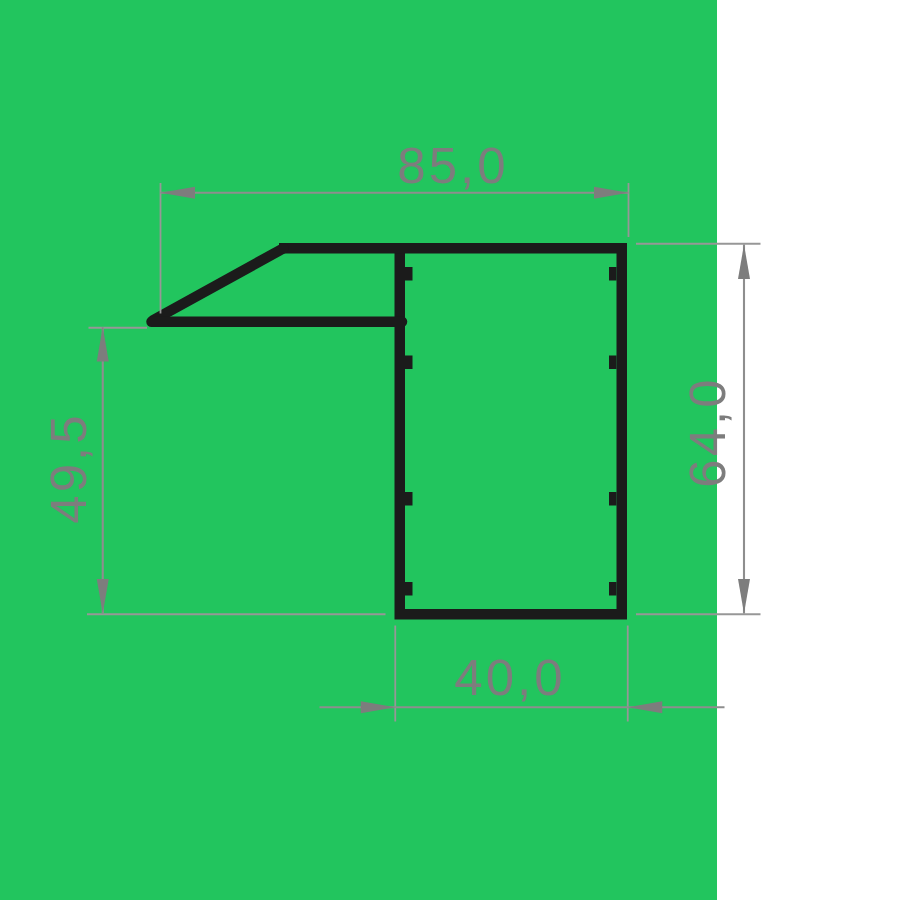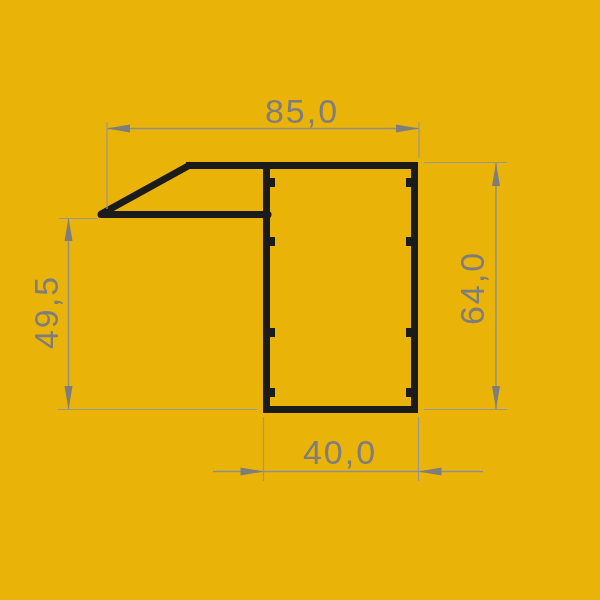"85,0" .canvas-wrap { background: #eab308 -> #22c55e; width: 600px -> 478px }
